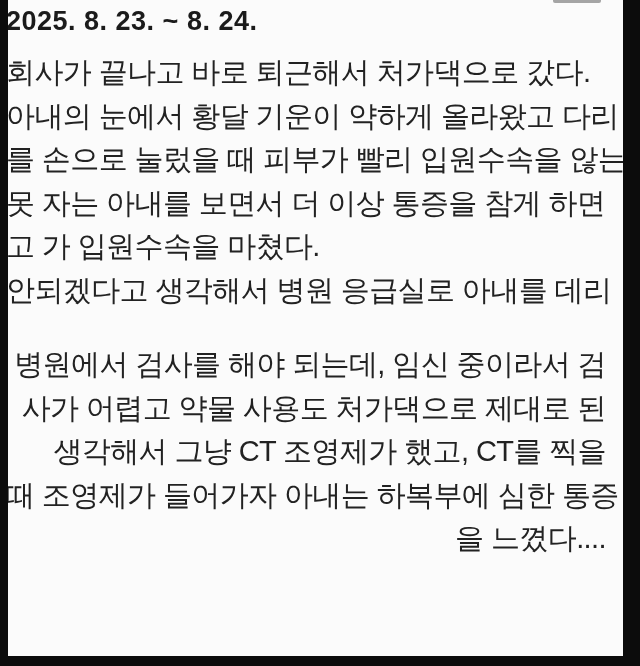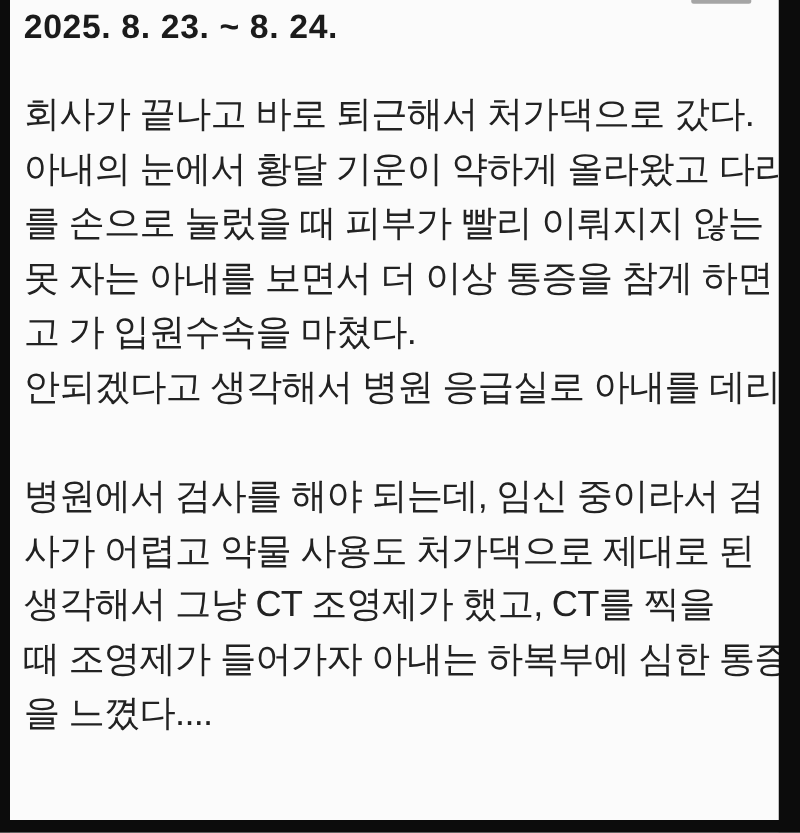"2025. 8. 23. ~ 8." .content { left: 19px -> 6px }
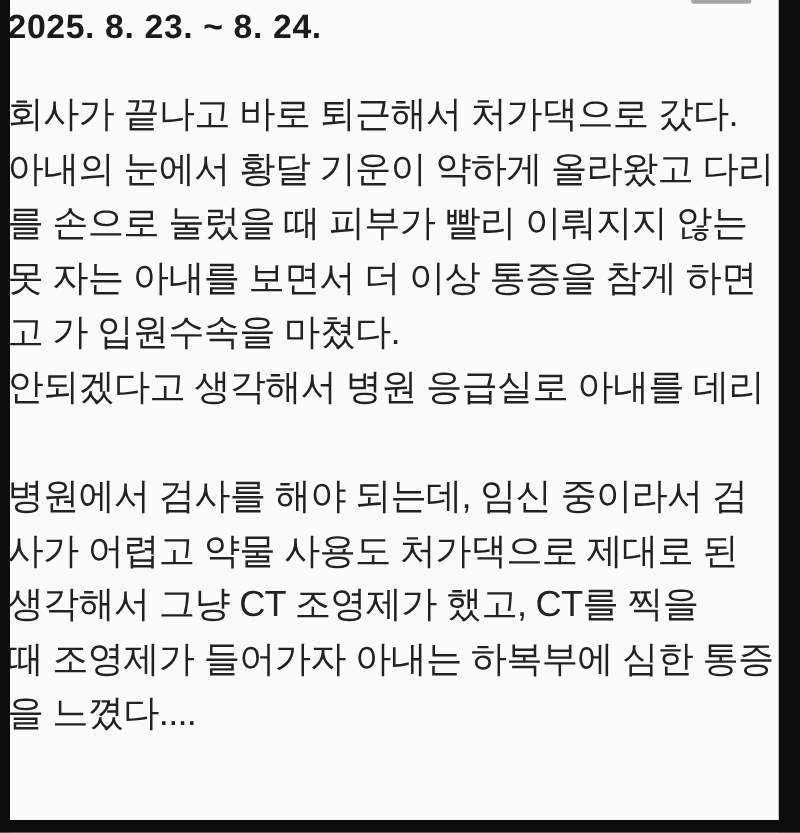"회사가 끝나고 바로 퇴근해서 처가댁으로" .para-1 { margin-top: 34px -> 14px }
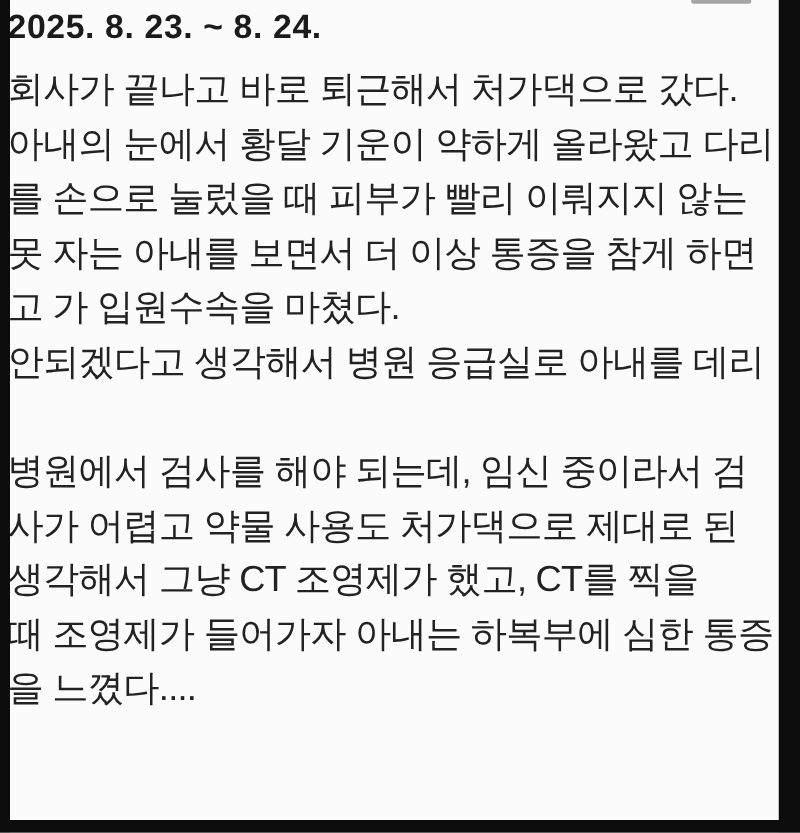"를 손으로 눌렀을 때 피부가" div.line { text: 이뤄지지 -> 입원수속을 }
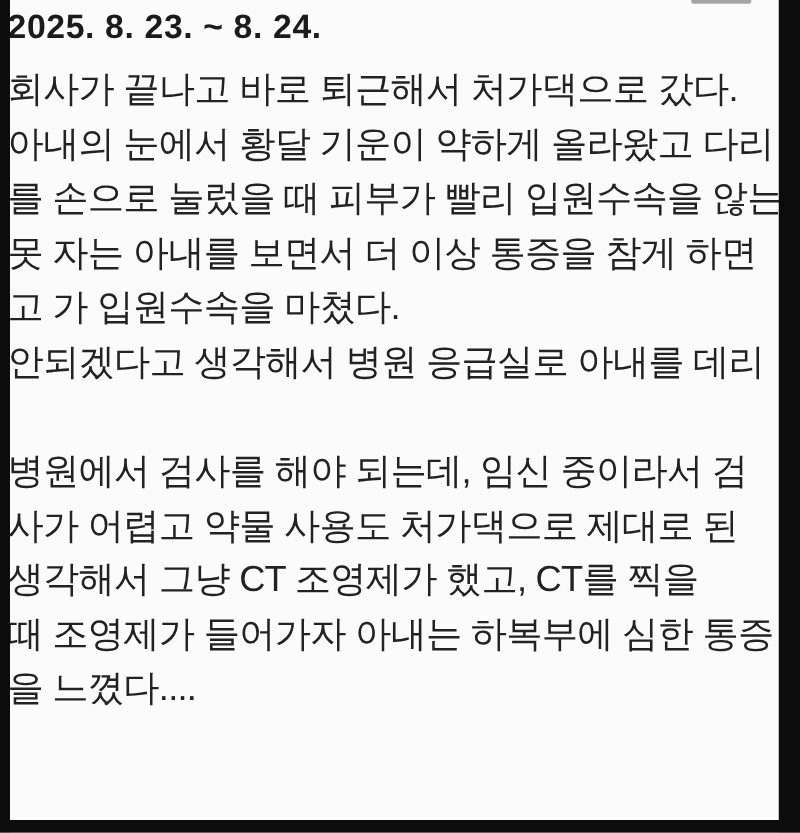"병원에서 검사를 해야 되는데, 임신" .para-2 { margin-top: 44px -> 31px; text-align: none -> right }
